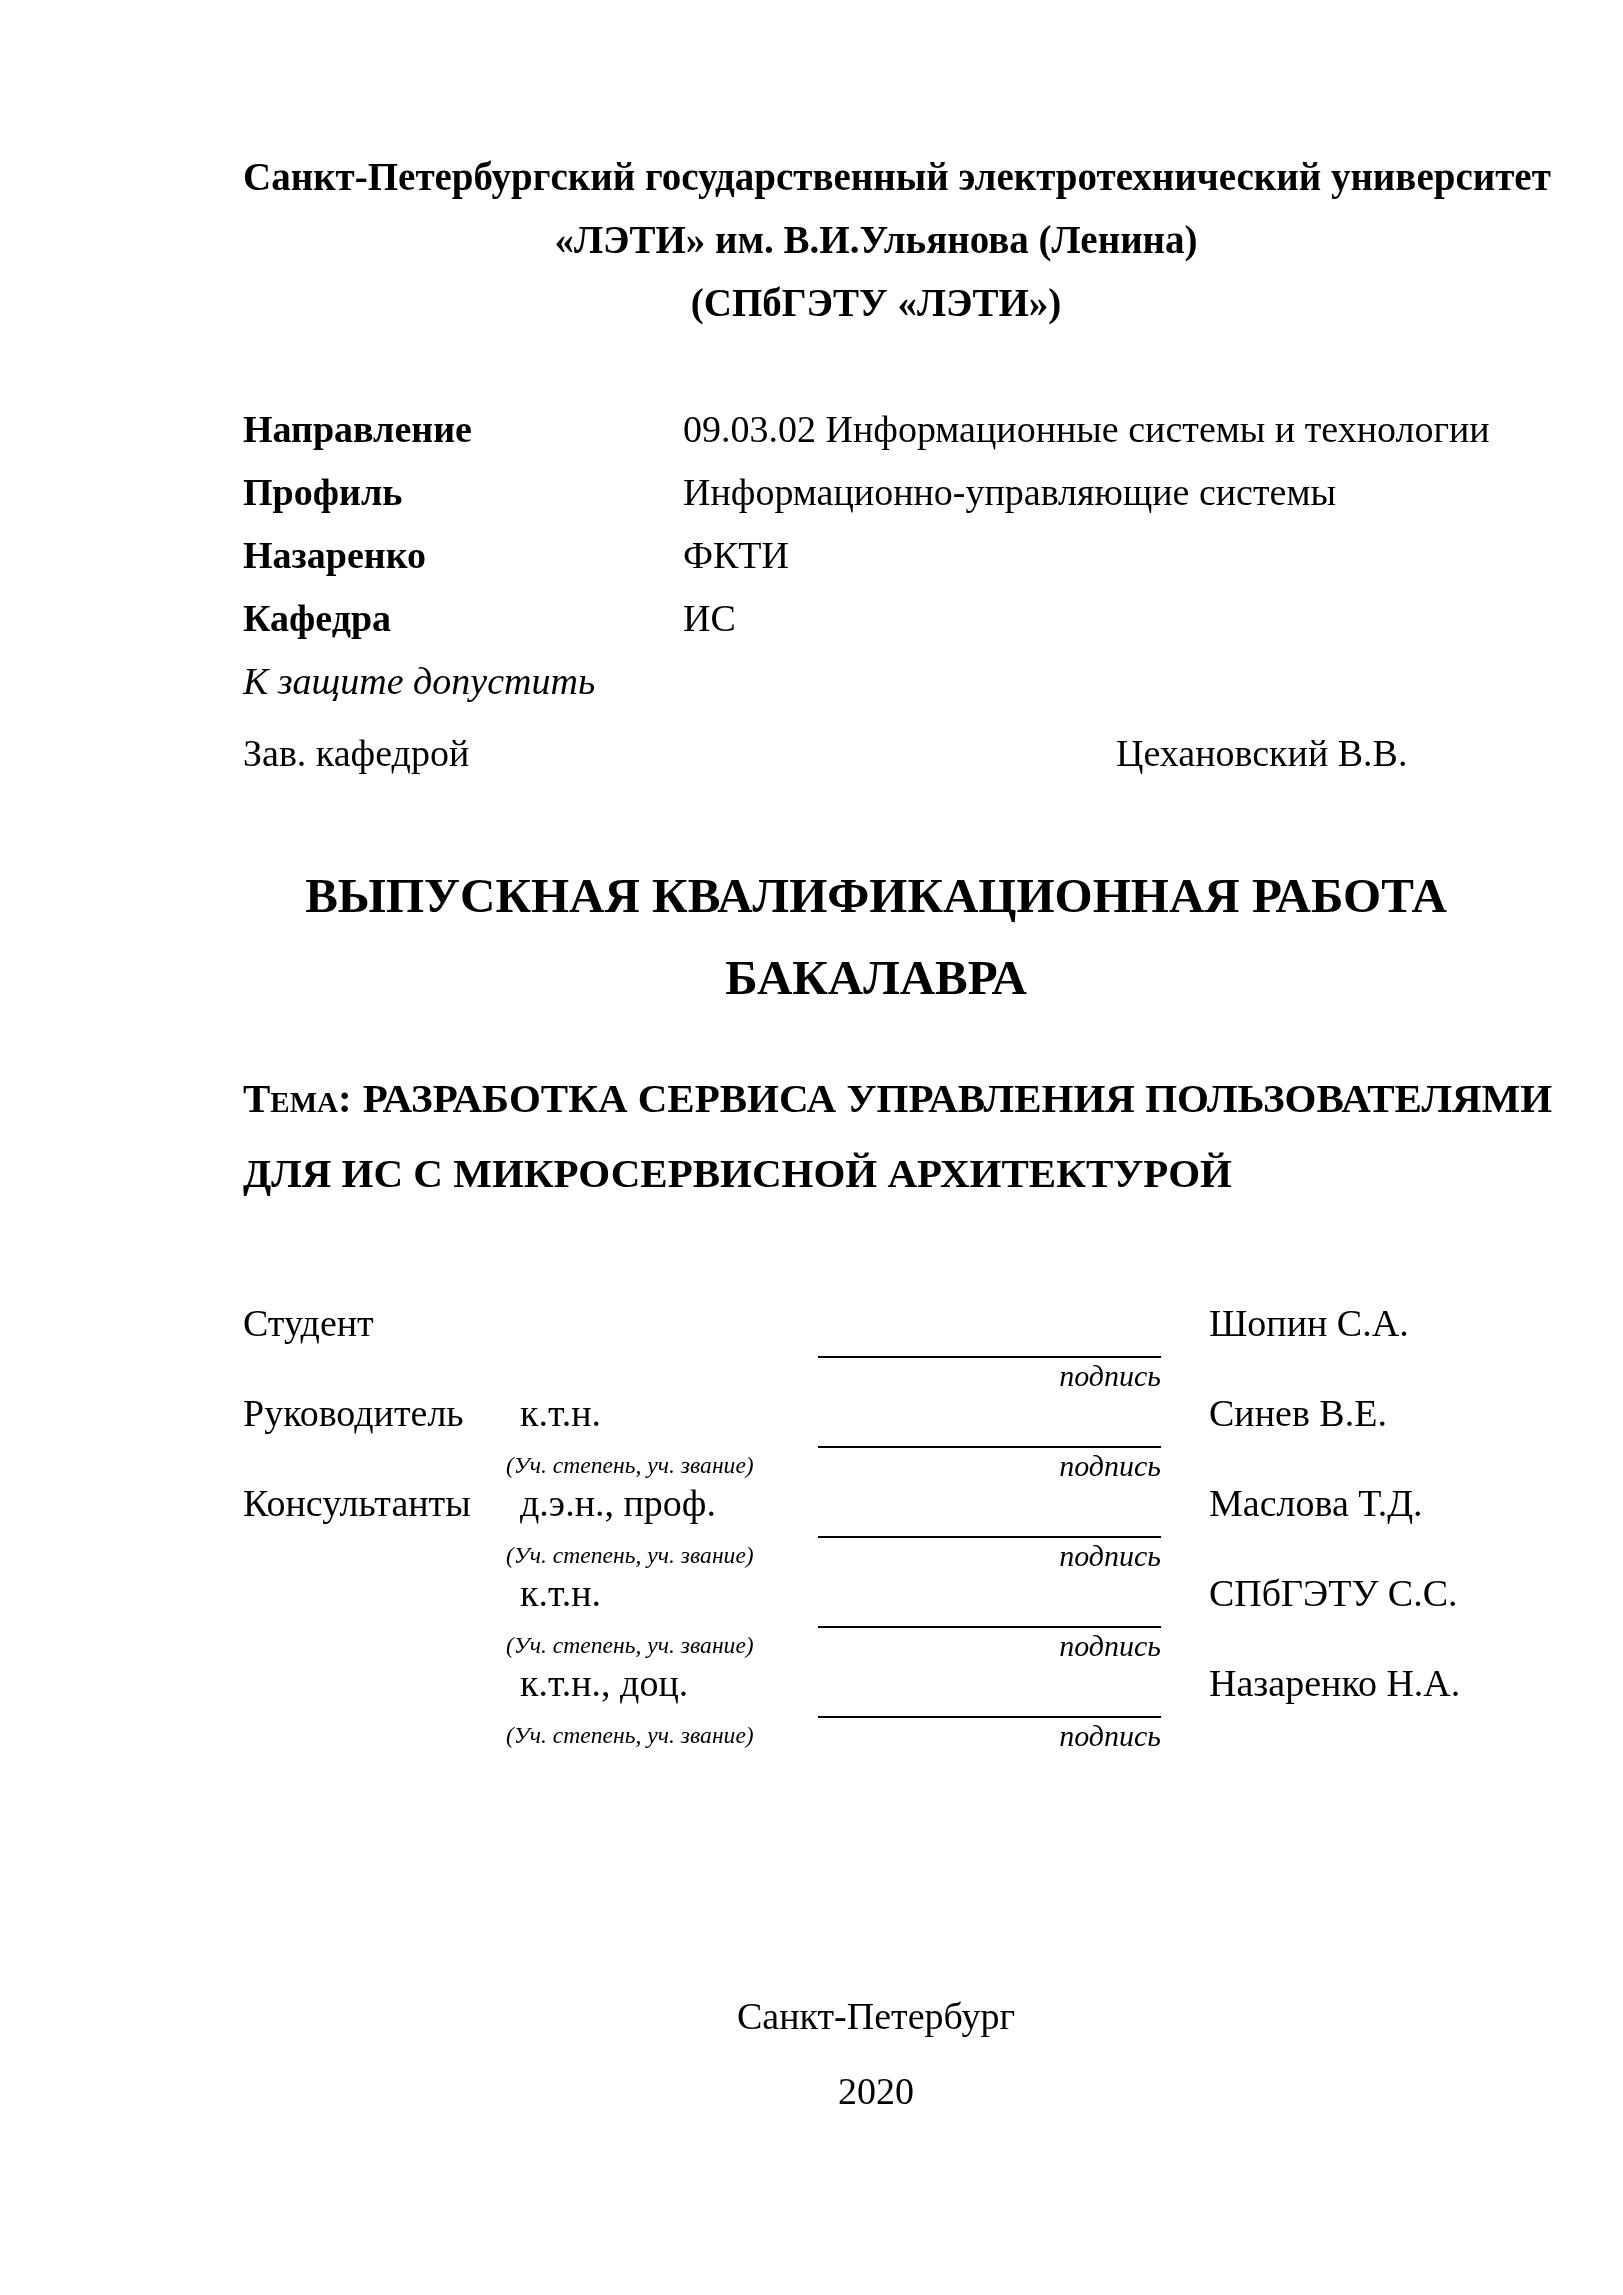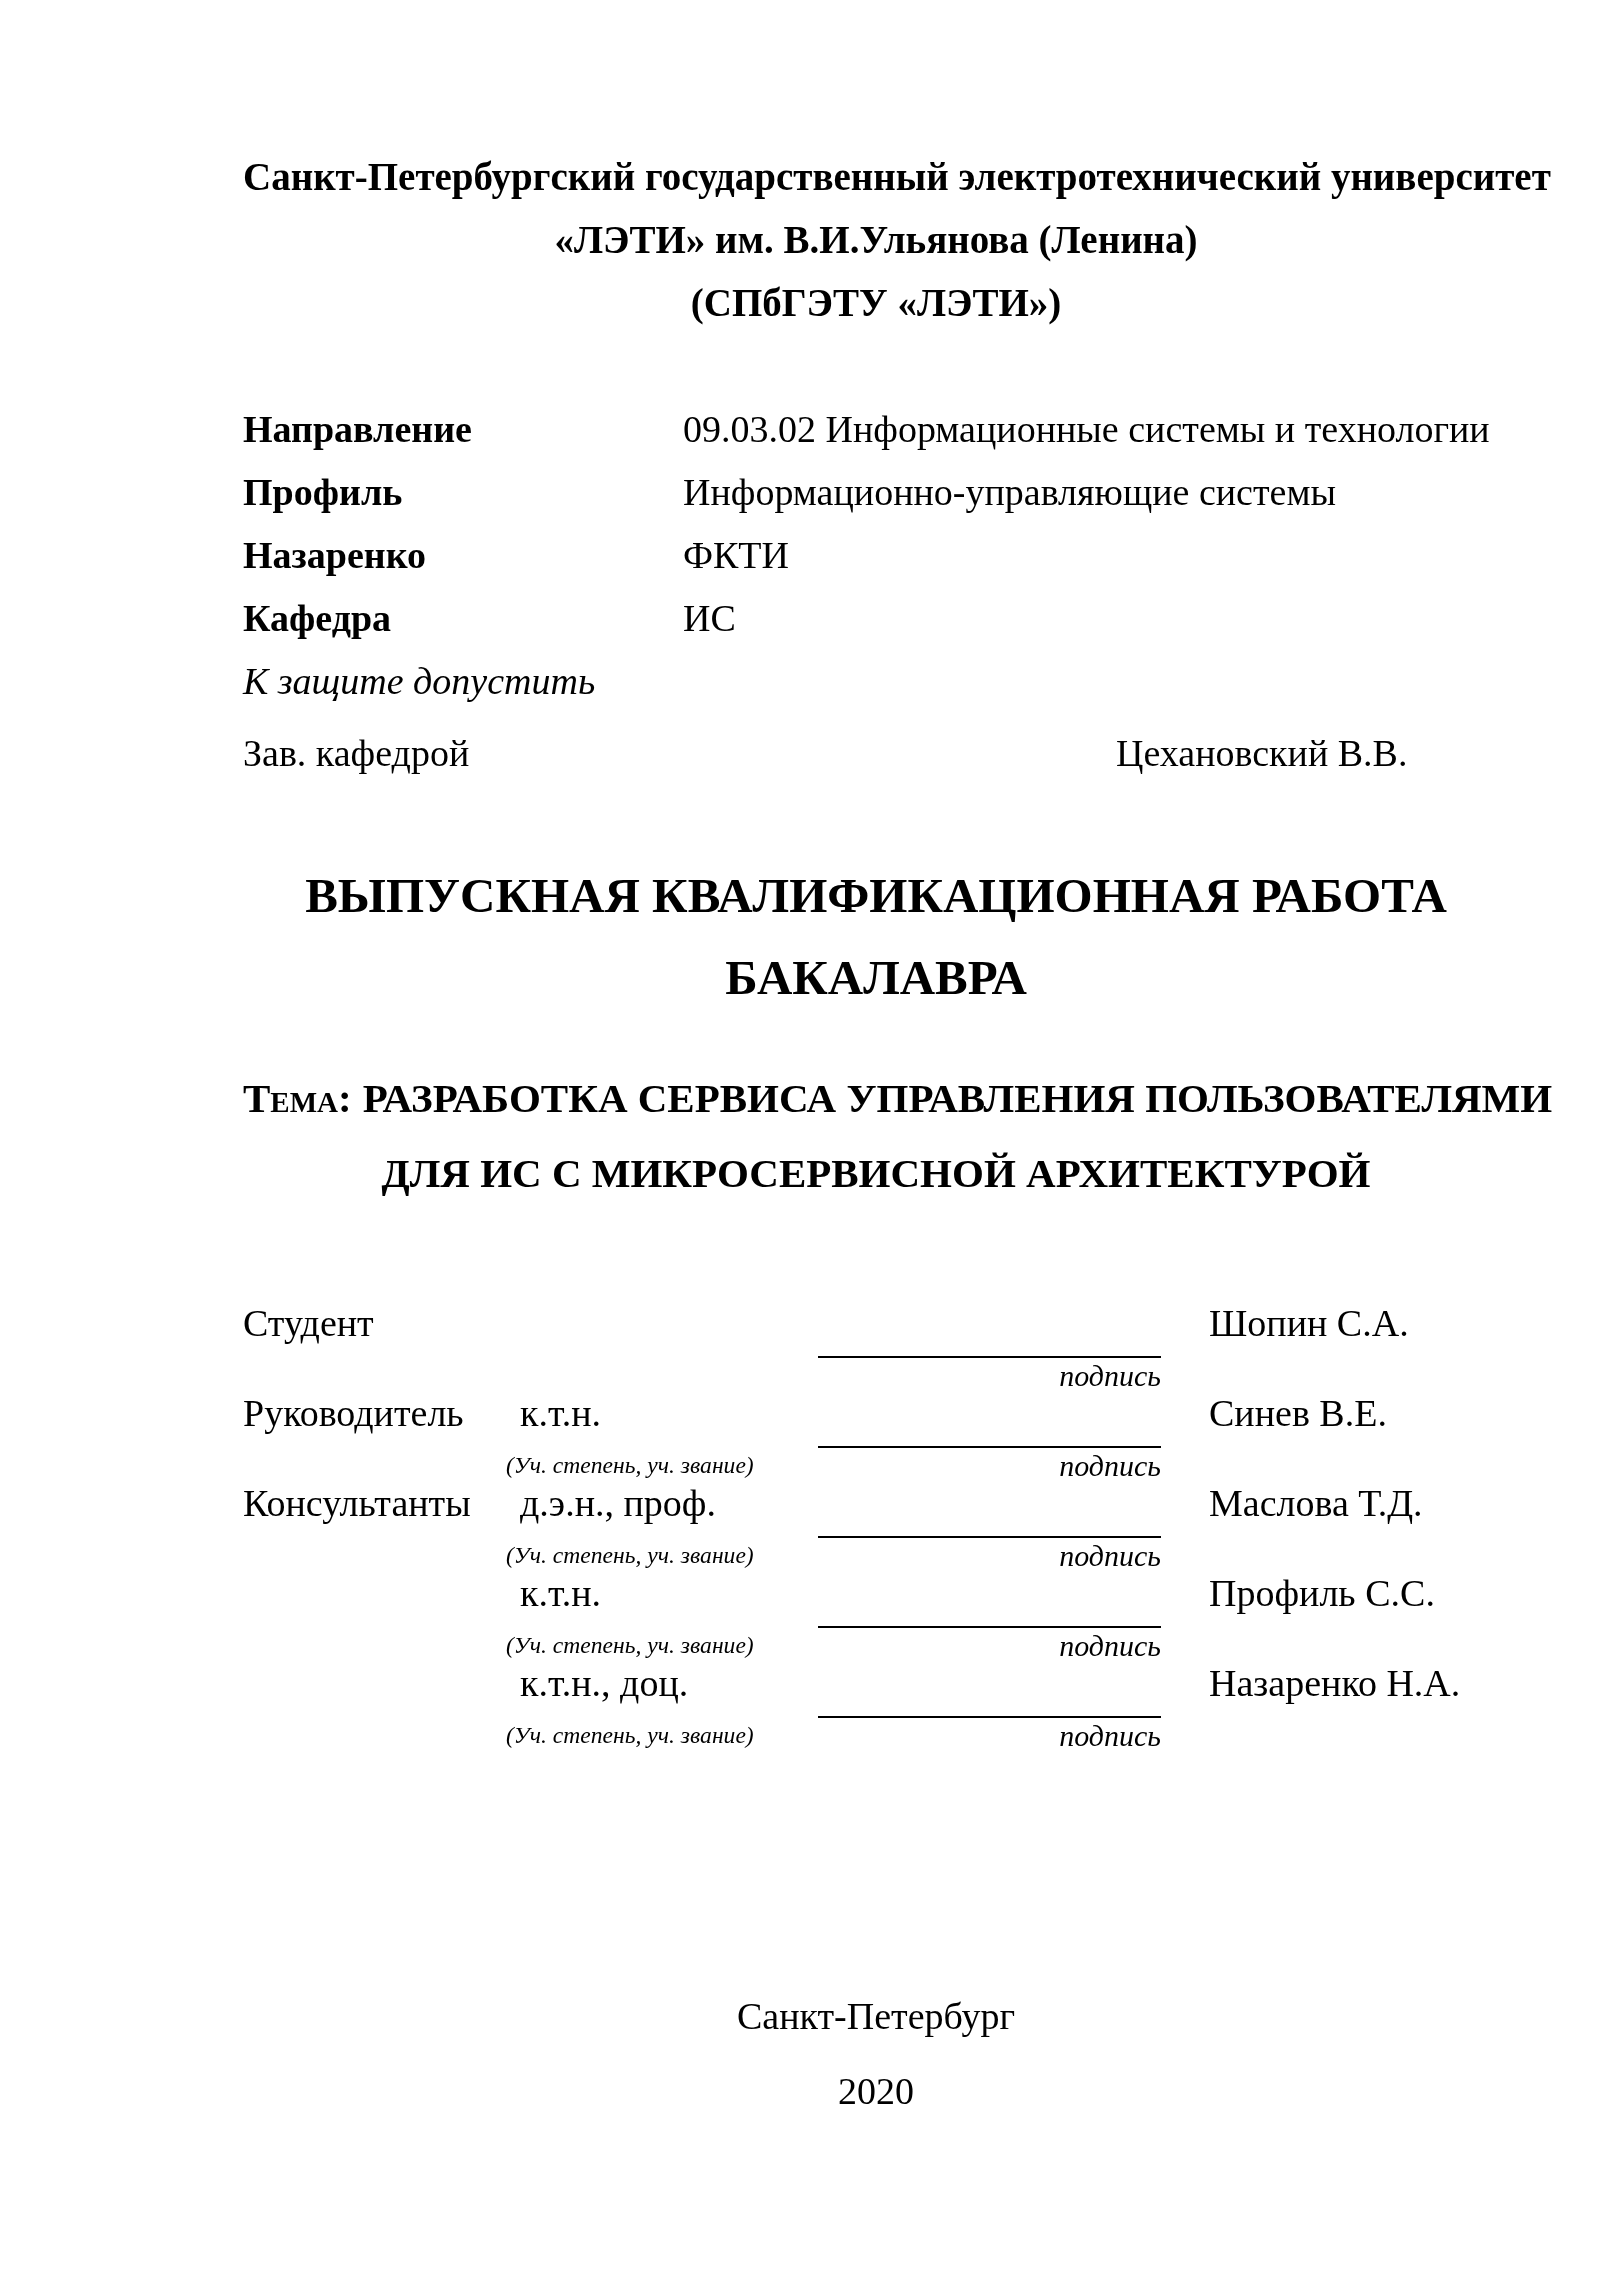"Тема: РАЗРАБОТКА СЕРВИСА УПРАВЛЕНИЯ" .theme { text-align: center -> left }
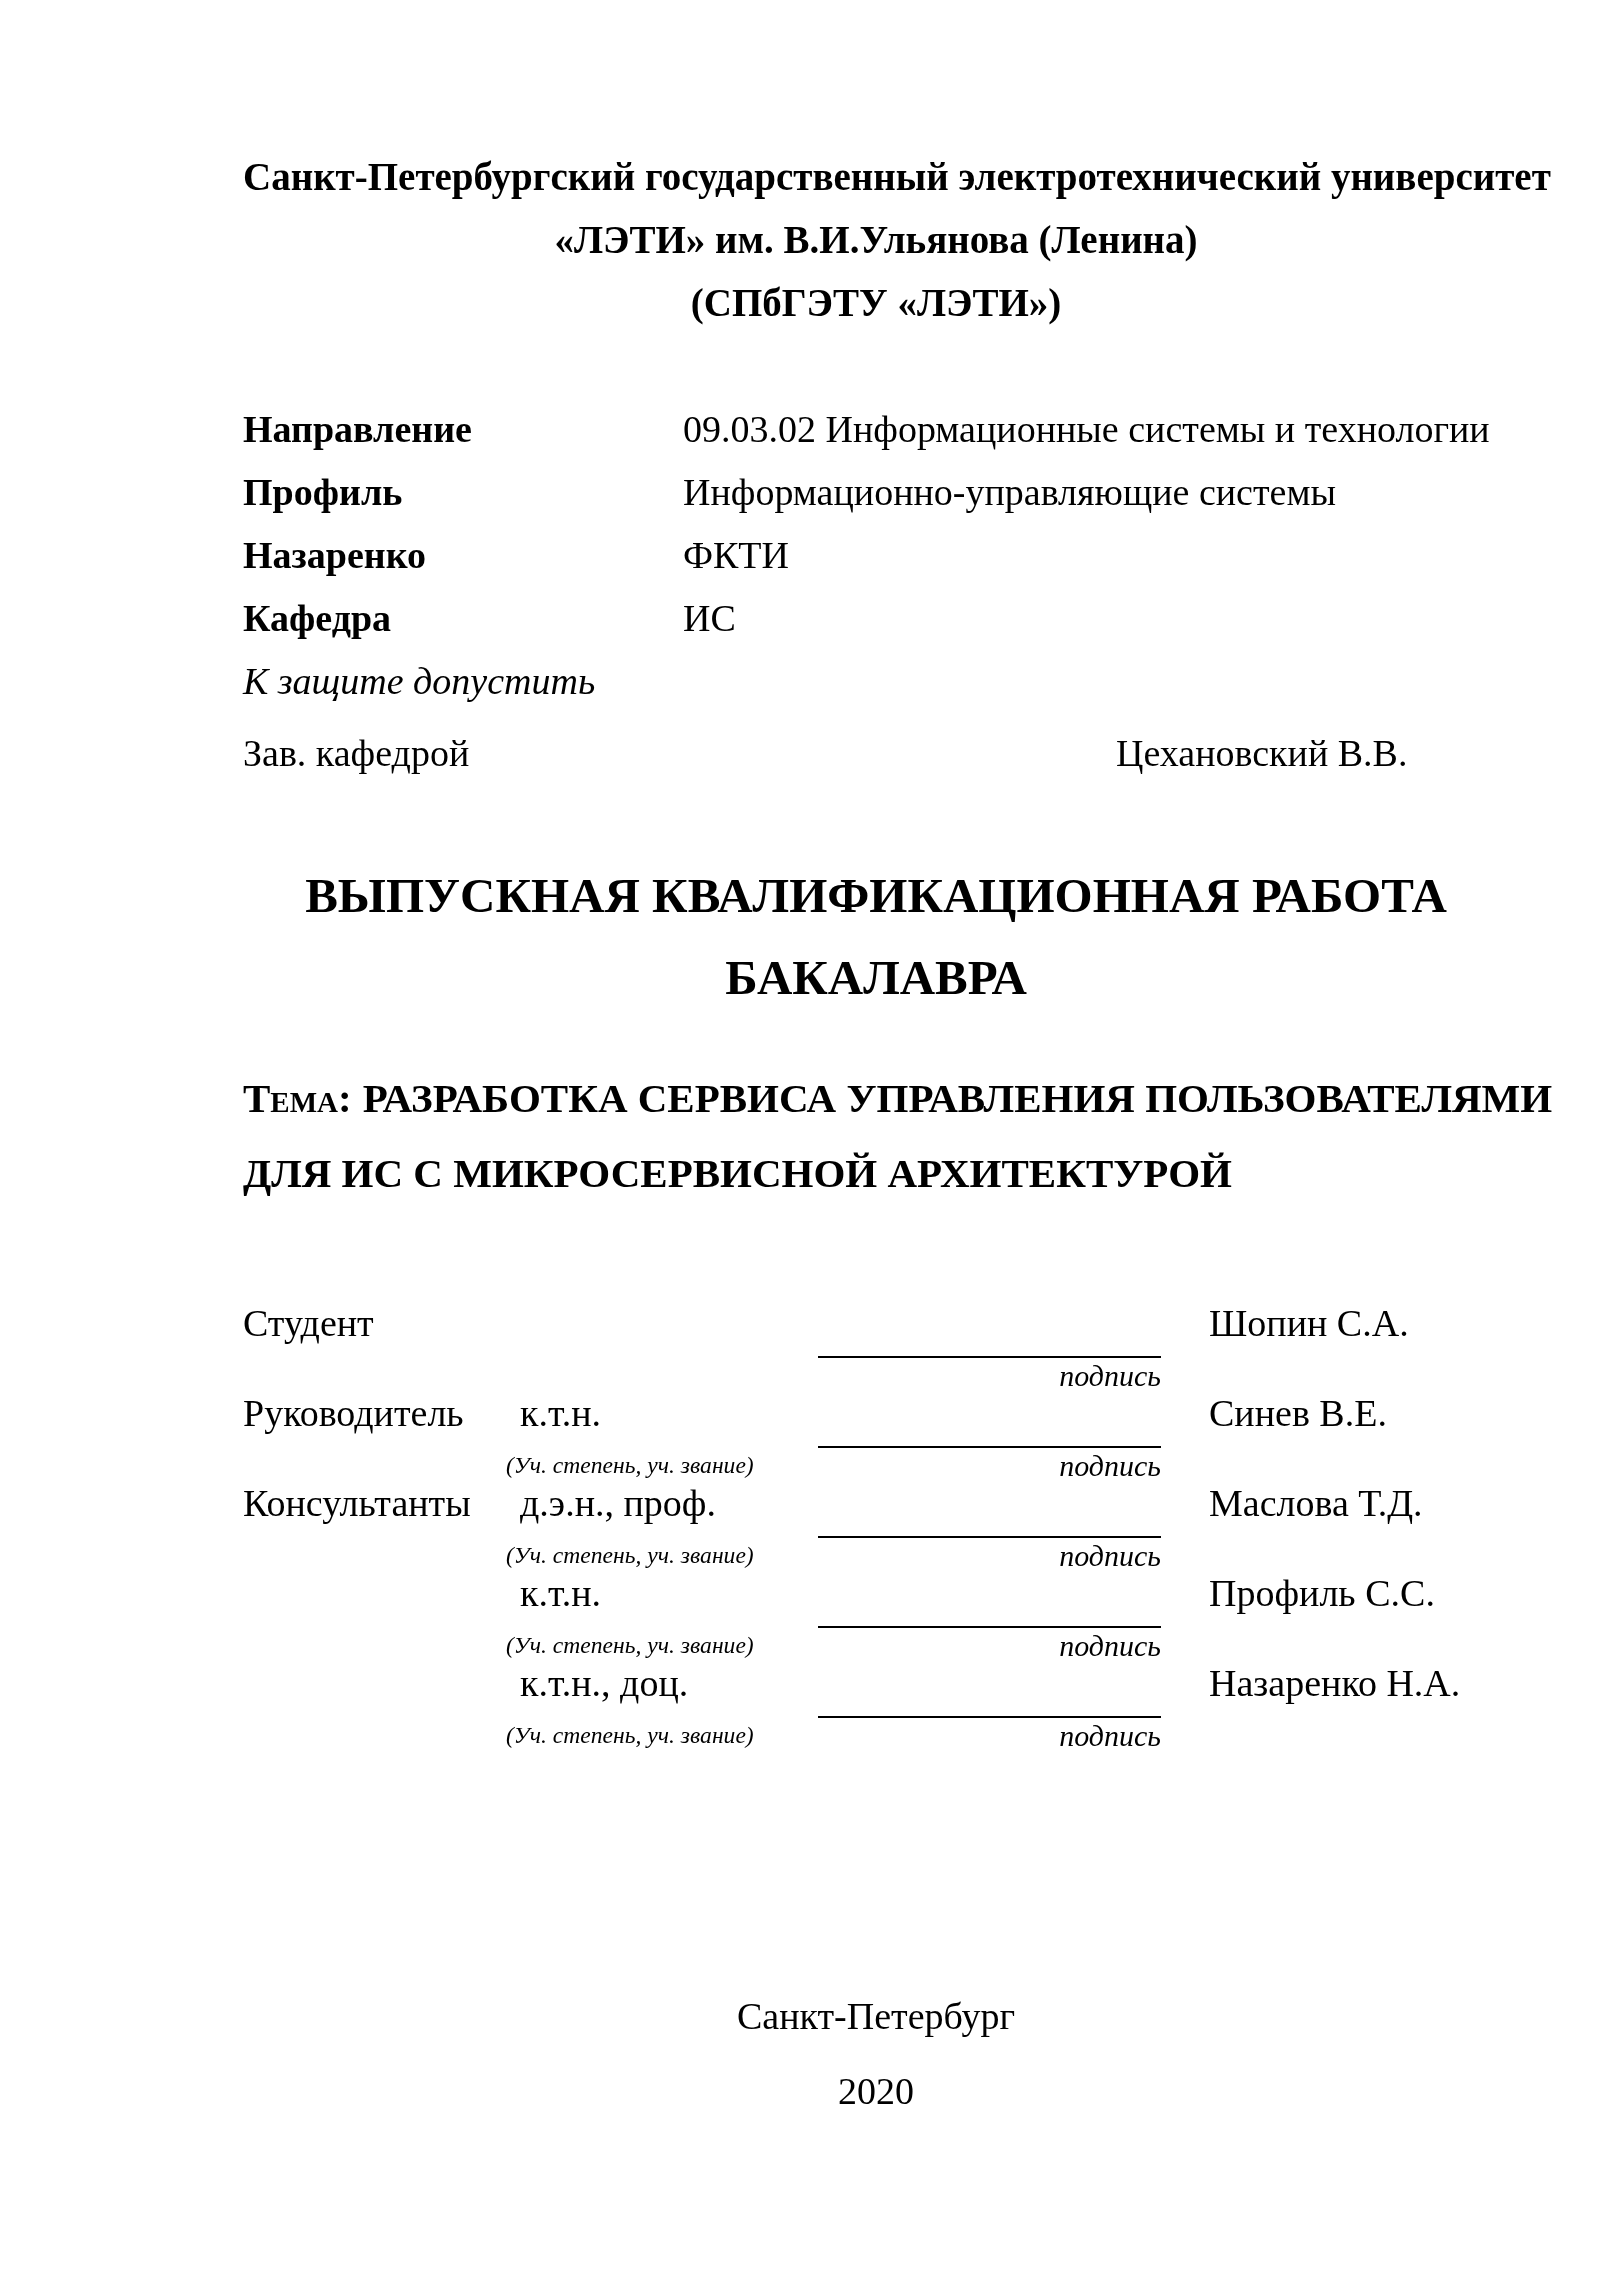"Профиль С.С." span.sig-name { text: Профиль -> СПбГЭТУ }
